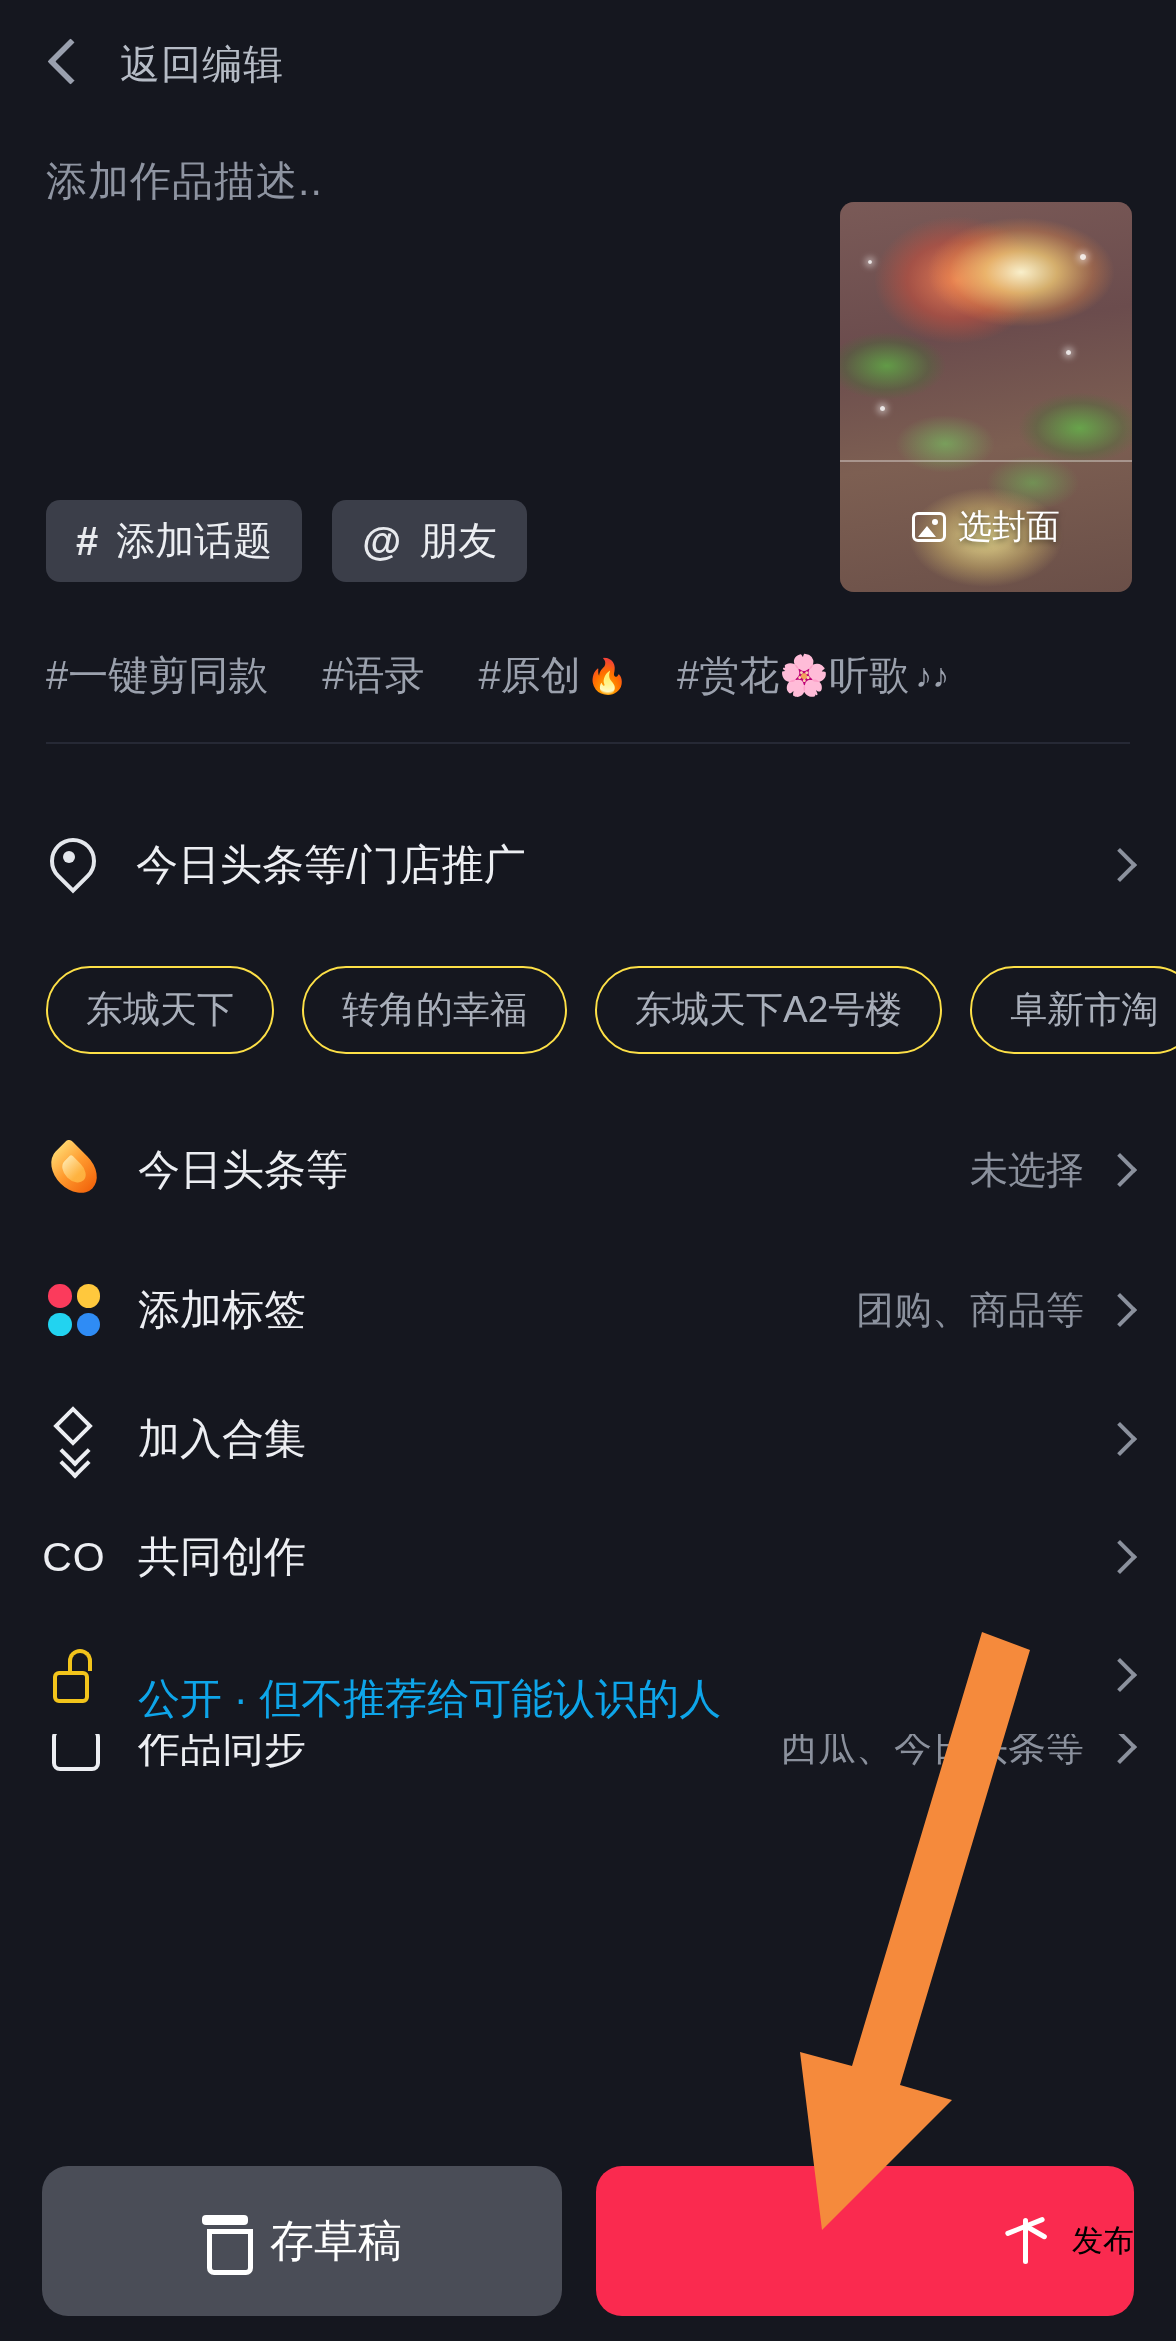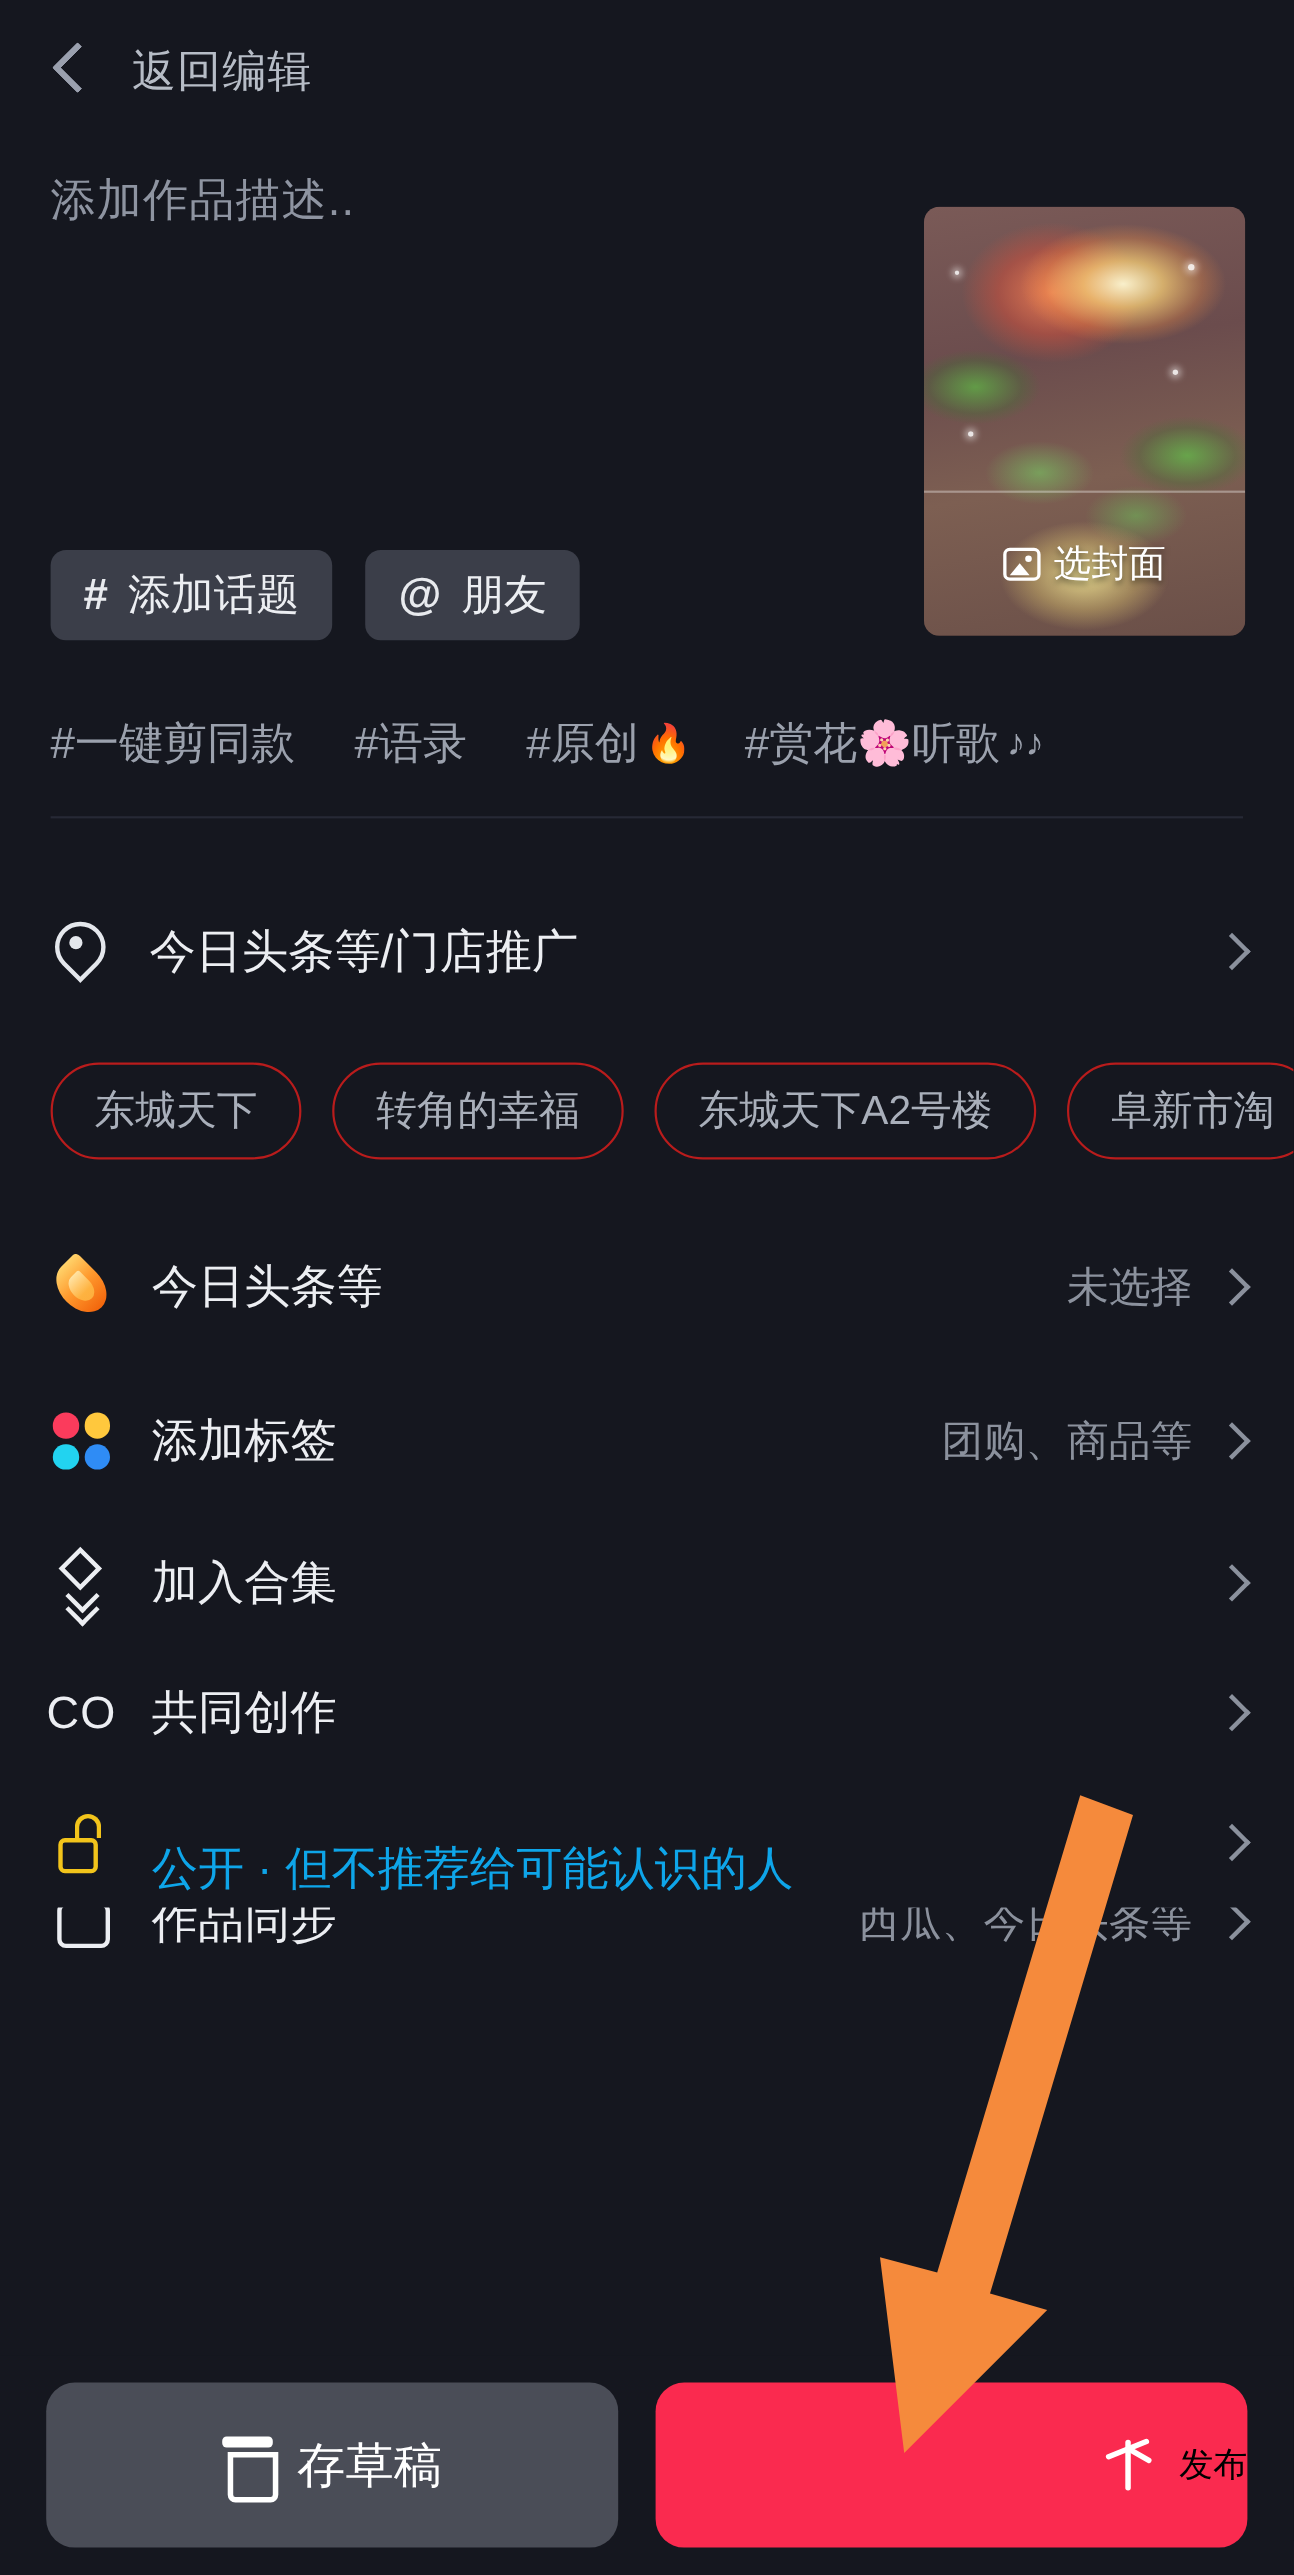"选封面" .cover-thumb { top: 188px -> 202px }
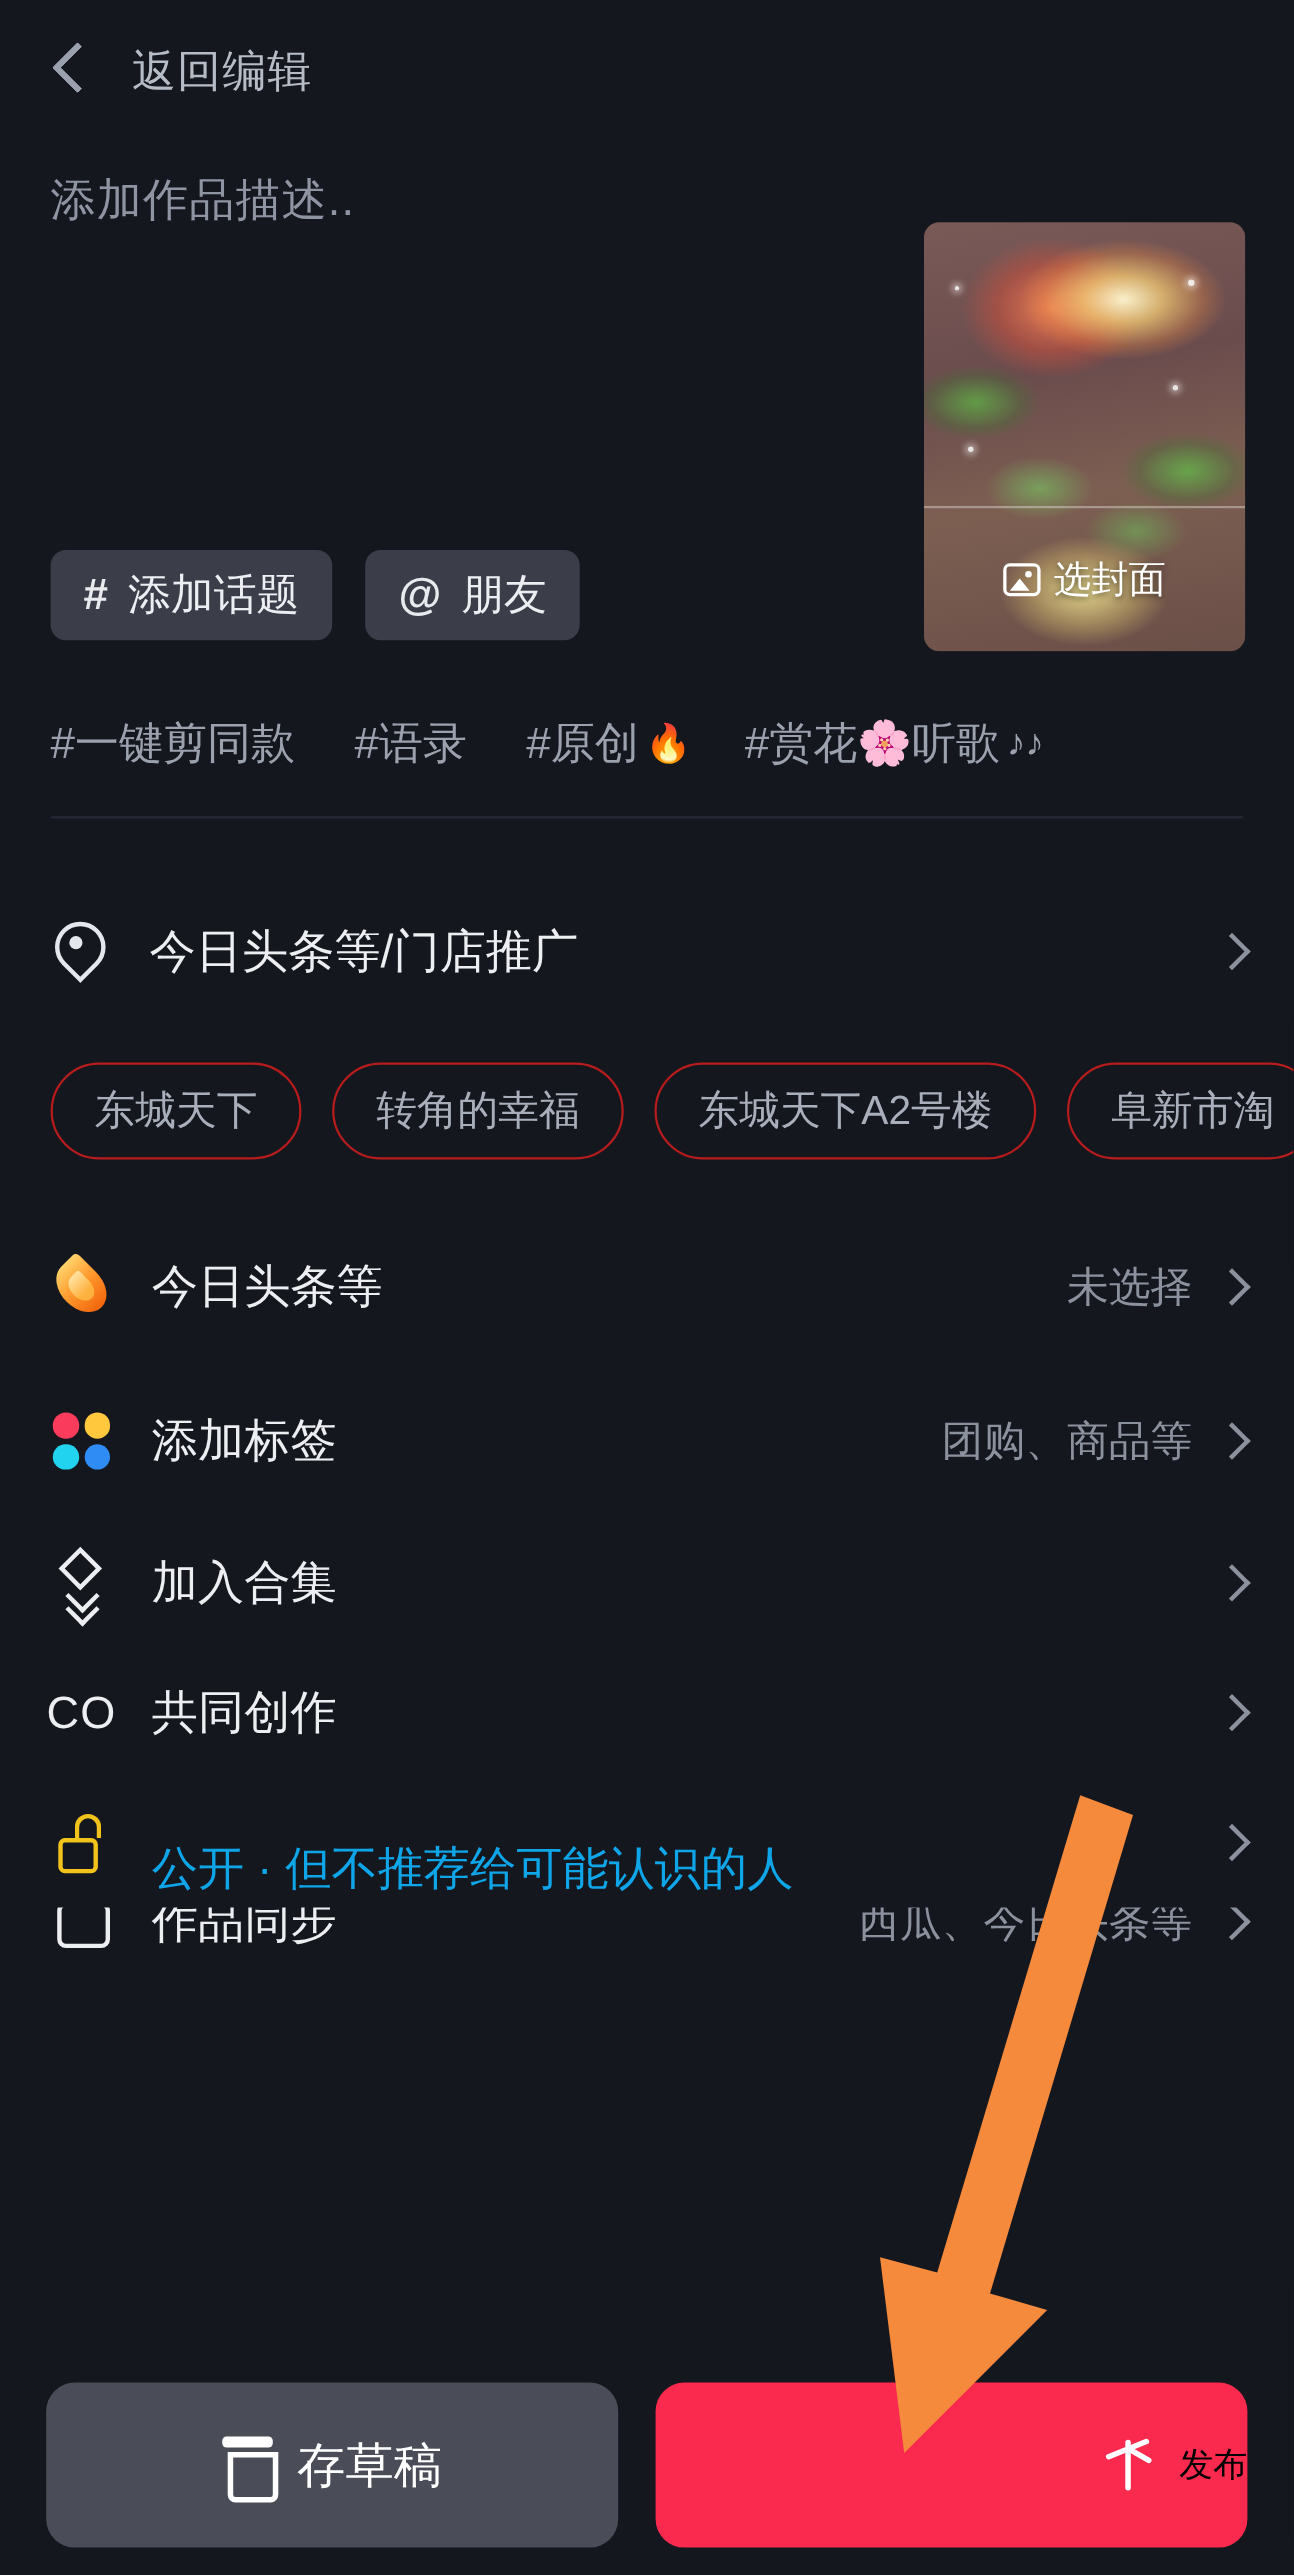"东城天下" .chip { border: 2px solid #b91c1c -> 2px solid #fde047 }
